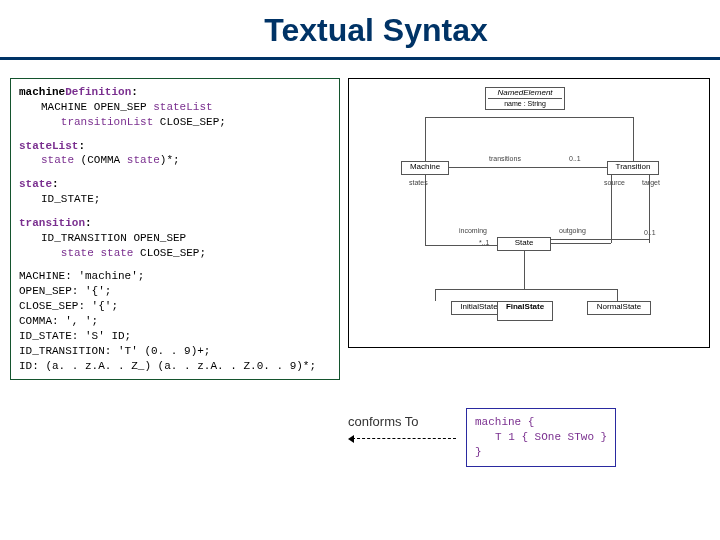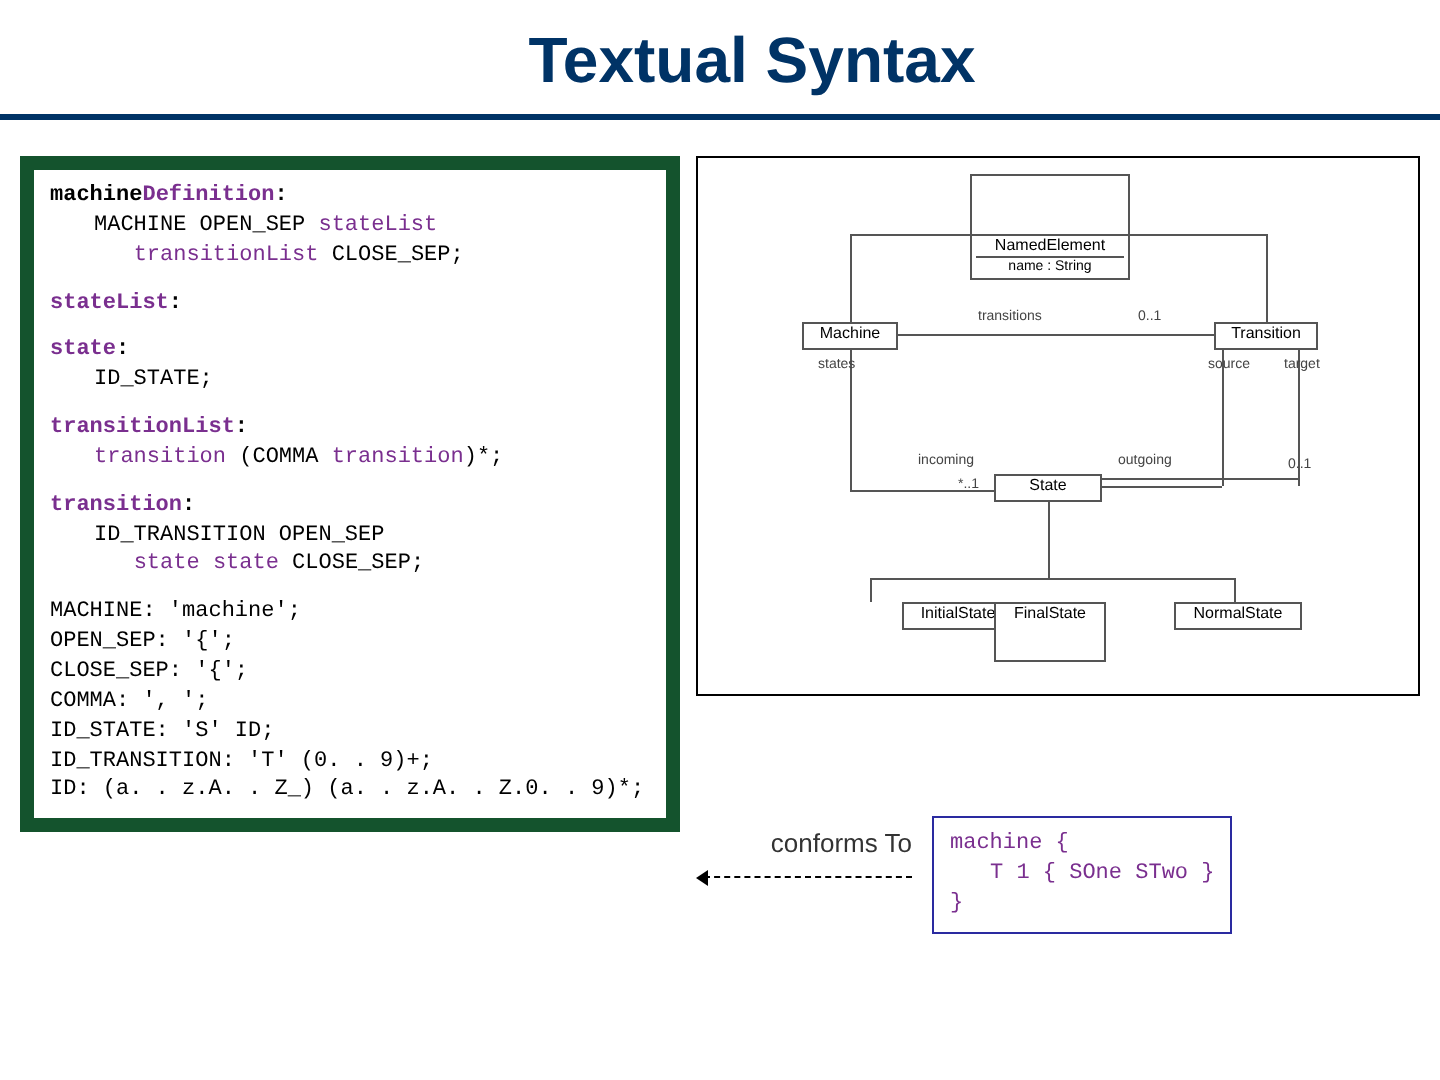"machineDefinition:" .grammar-box { border: 7px solid #14532d -> 1px solid #14532d }
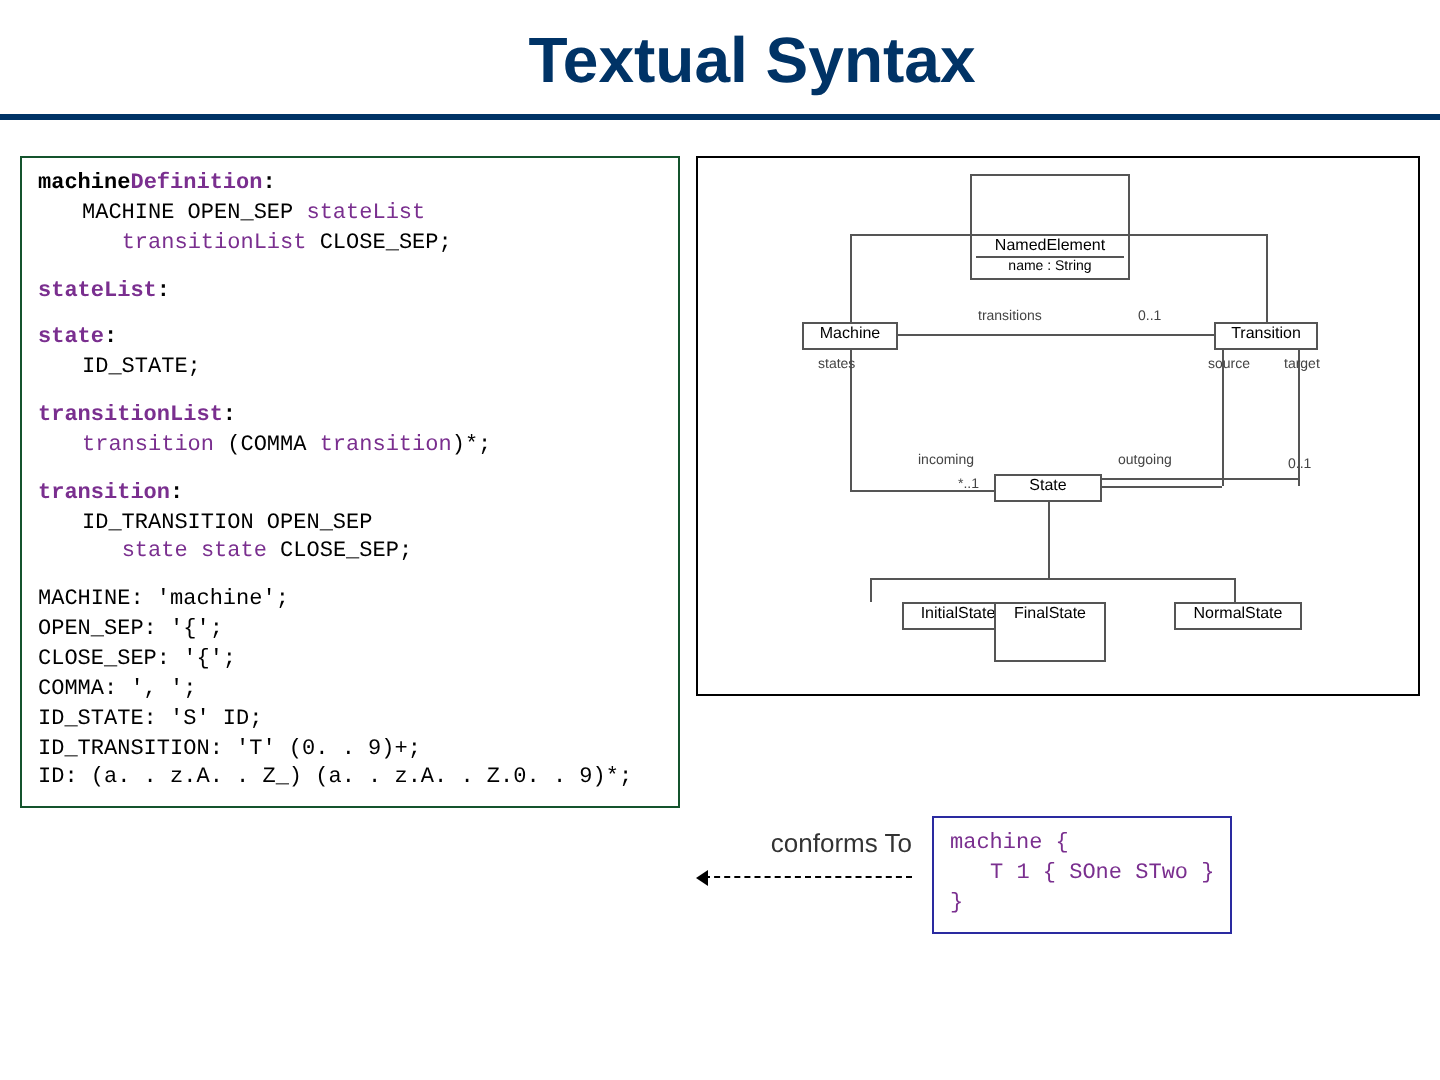"NamedElement" .uml-box .name { font-style: none -> italic; margin-top: 30px -> none }
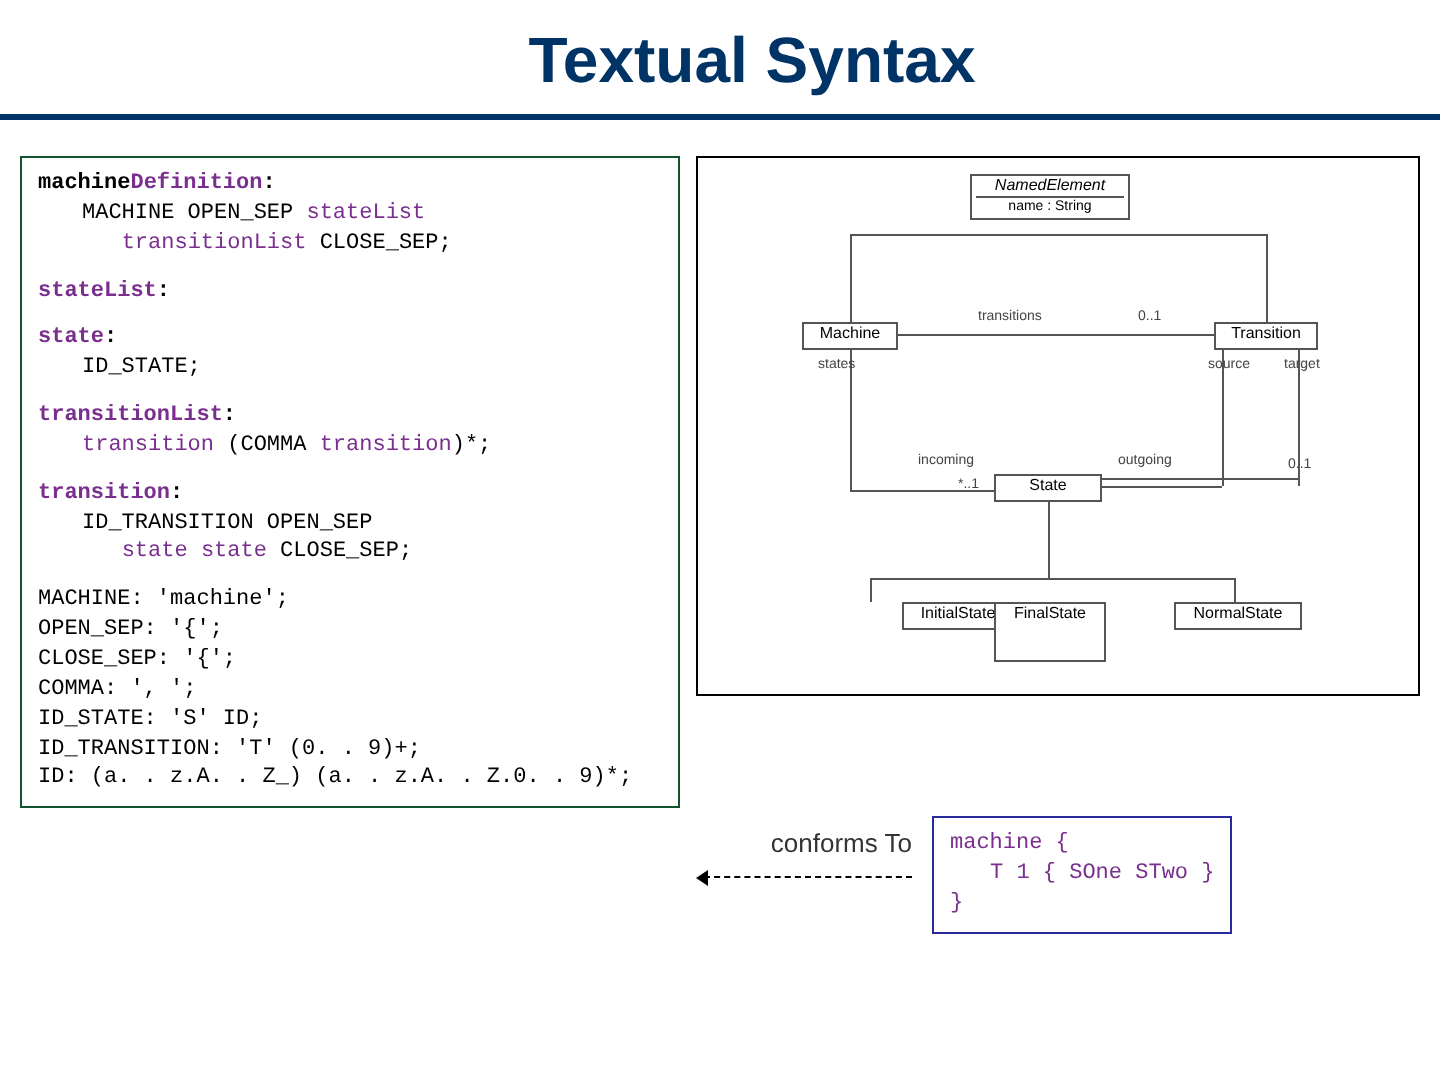"state (COMMA state)*;" span.ind { html: none -> <span><span>state</span> (COMMA <span>state</span>)*;</span> }
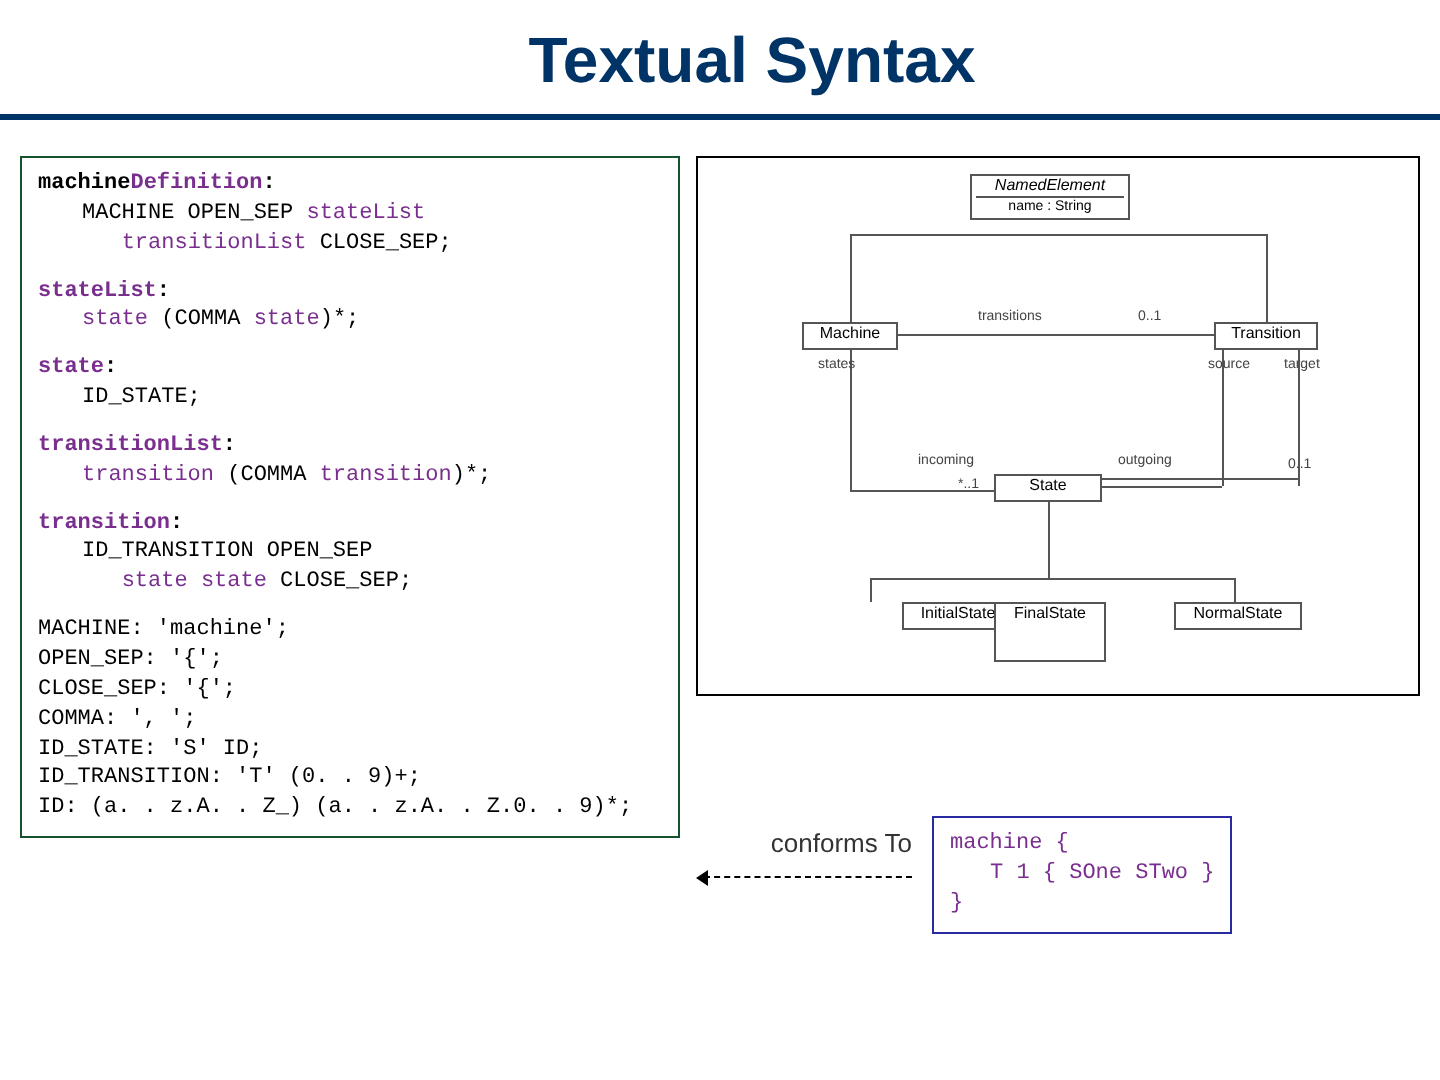"transitionList:" div.rule { html: <div> <span><span>transitionList</span>:</span> <span><span>transition</span> (COMMA <span>transition</span>)*;</span> </div> -> none }
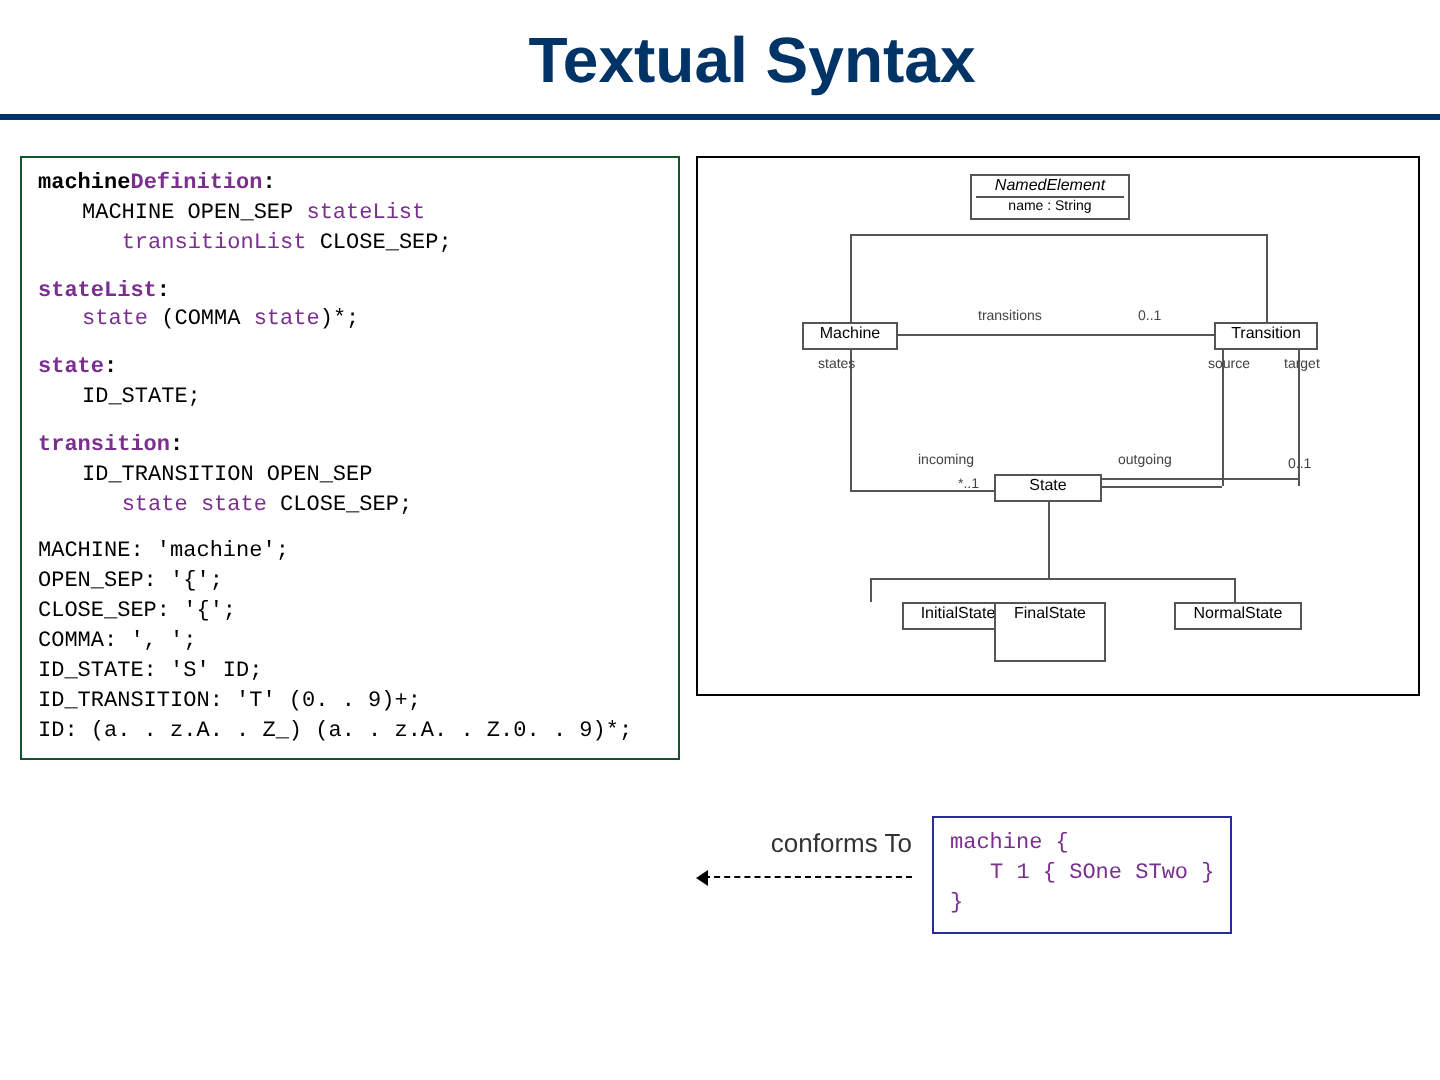"FinalState" div.uml-box { font-weight: none -> bold; height: 30px -> 20px }
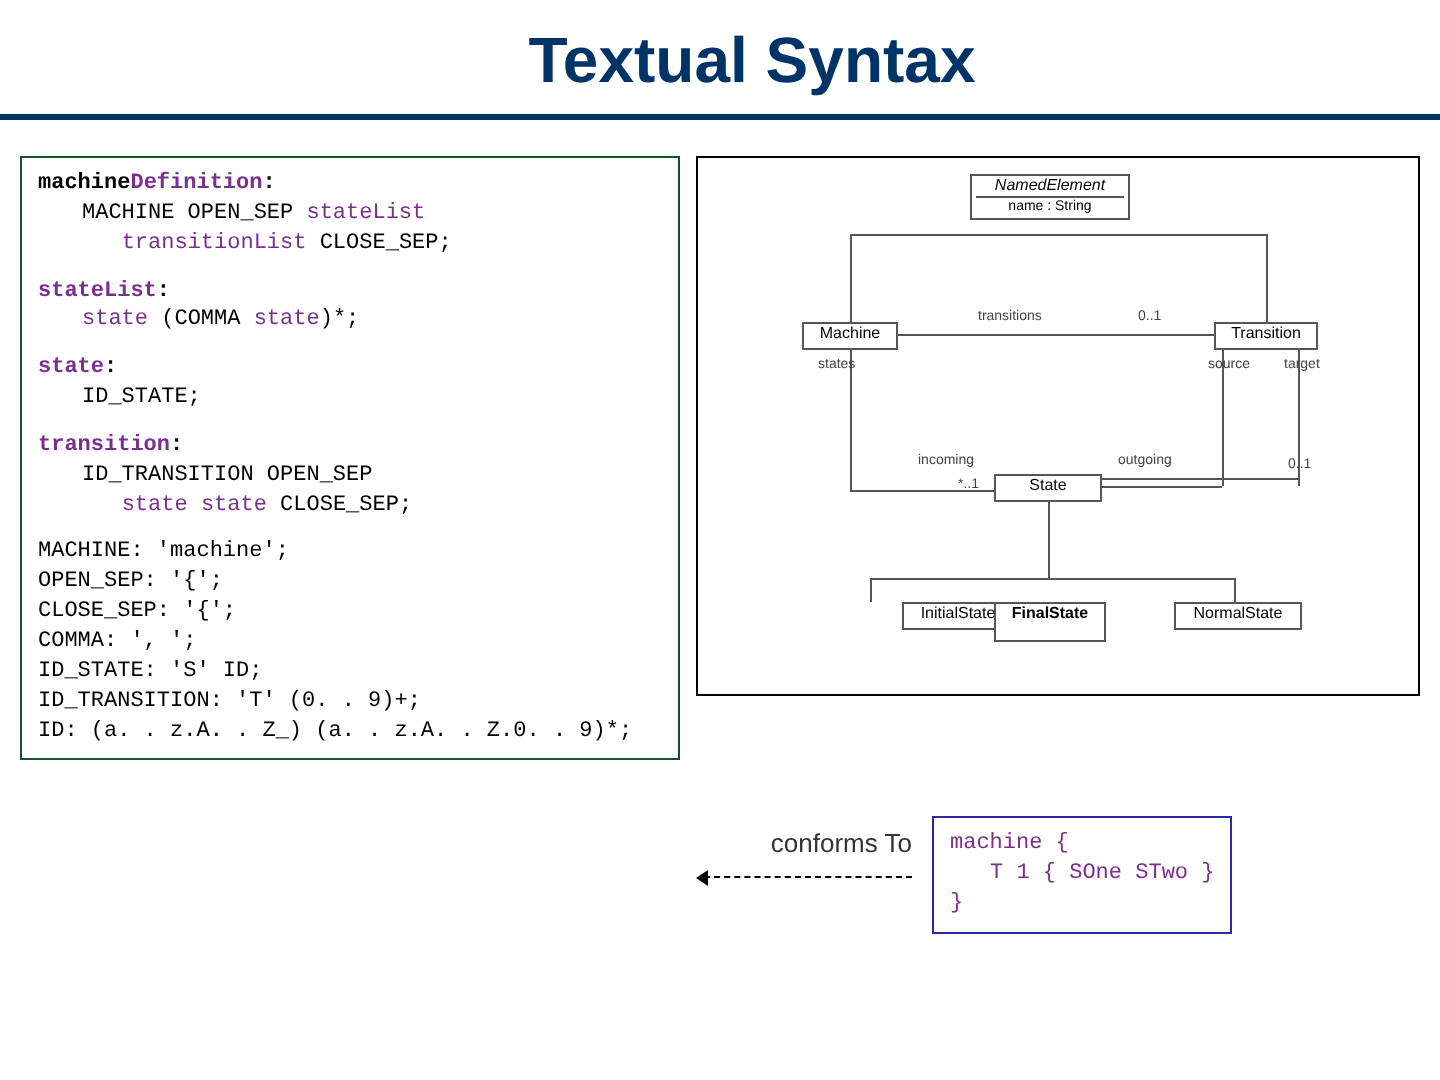"conforms To" .conforms { text-align: right -> left }
